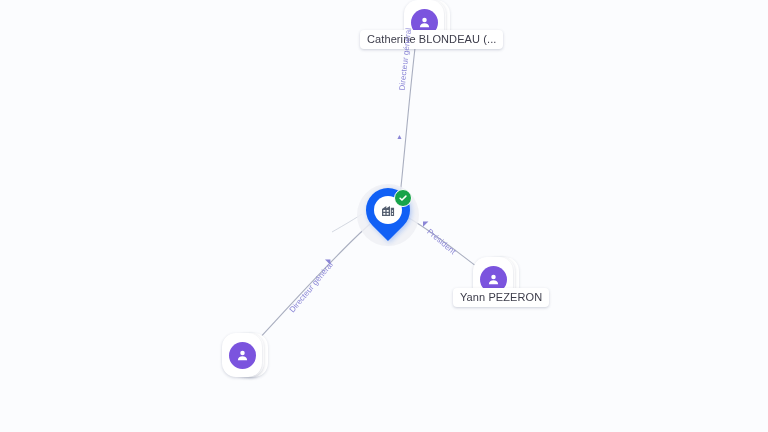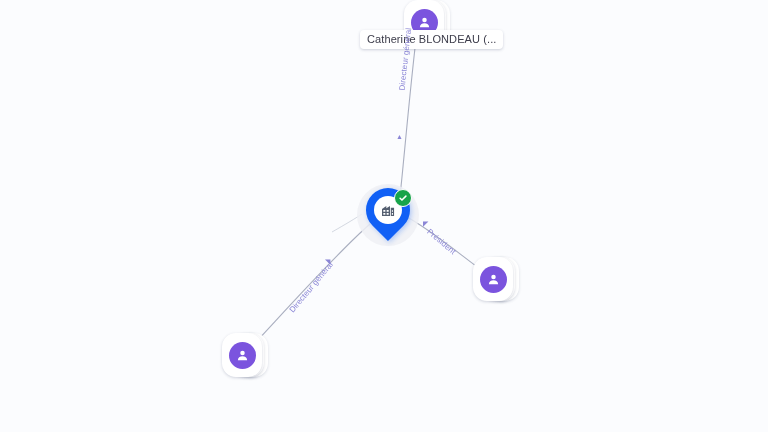"Yann PEZERON" div.node-label { html: none -> <div>Yann PEZERON</div> }
